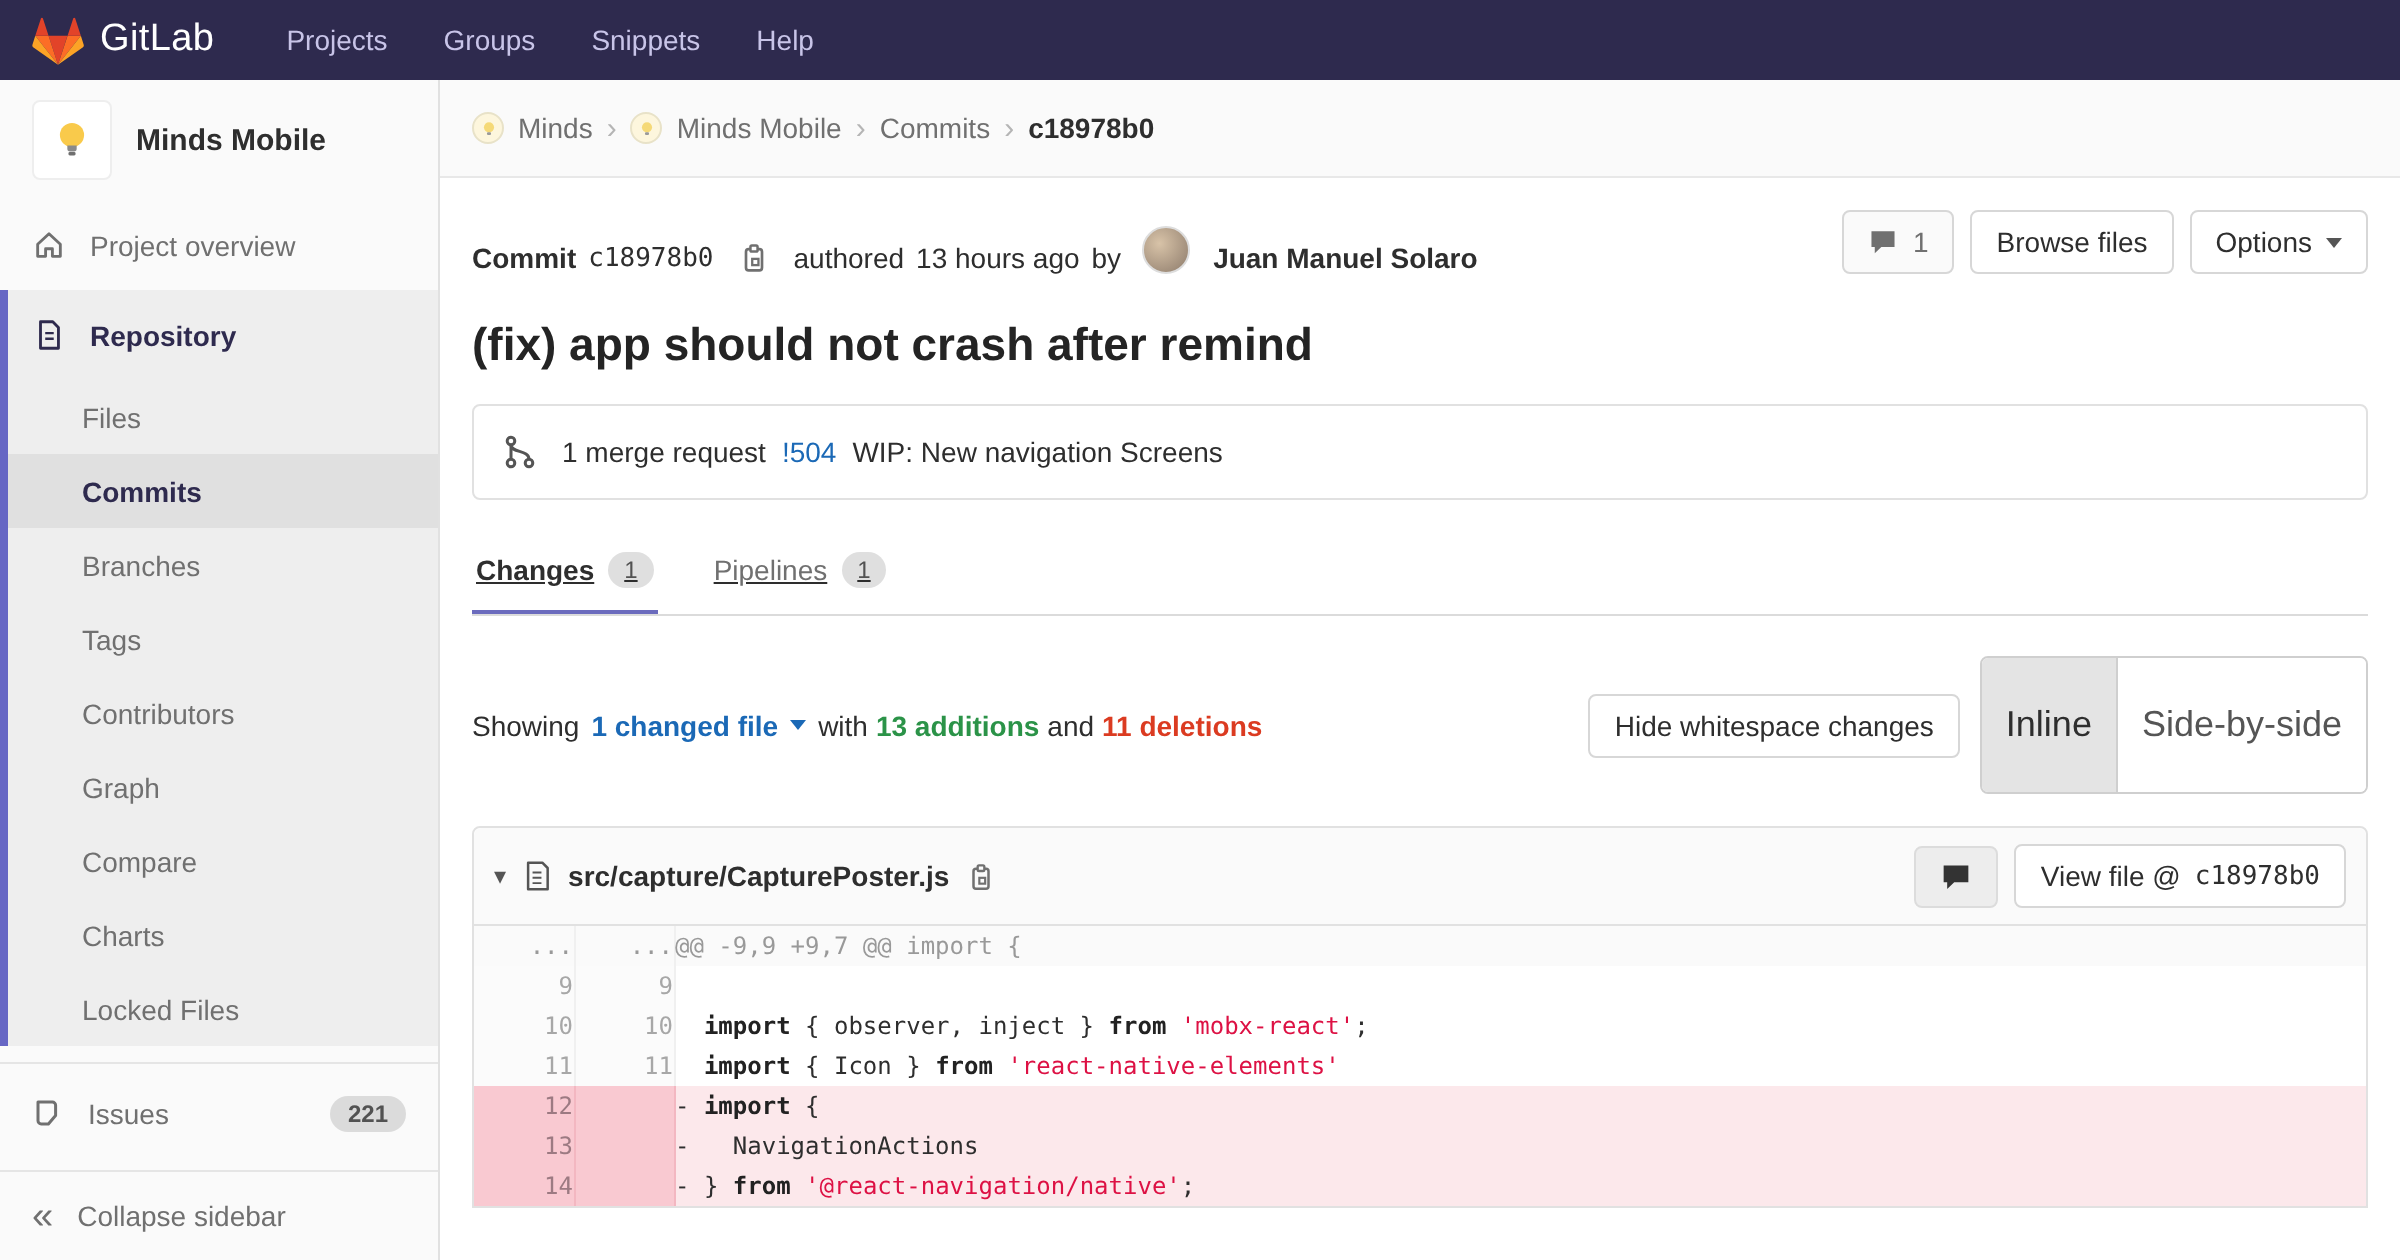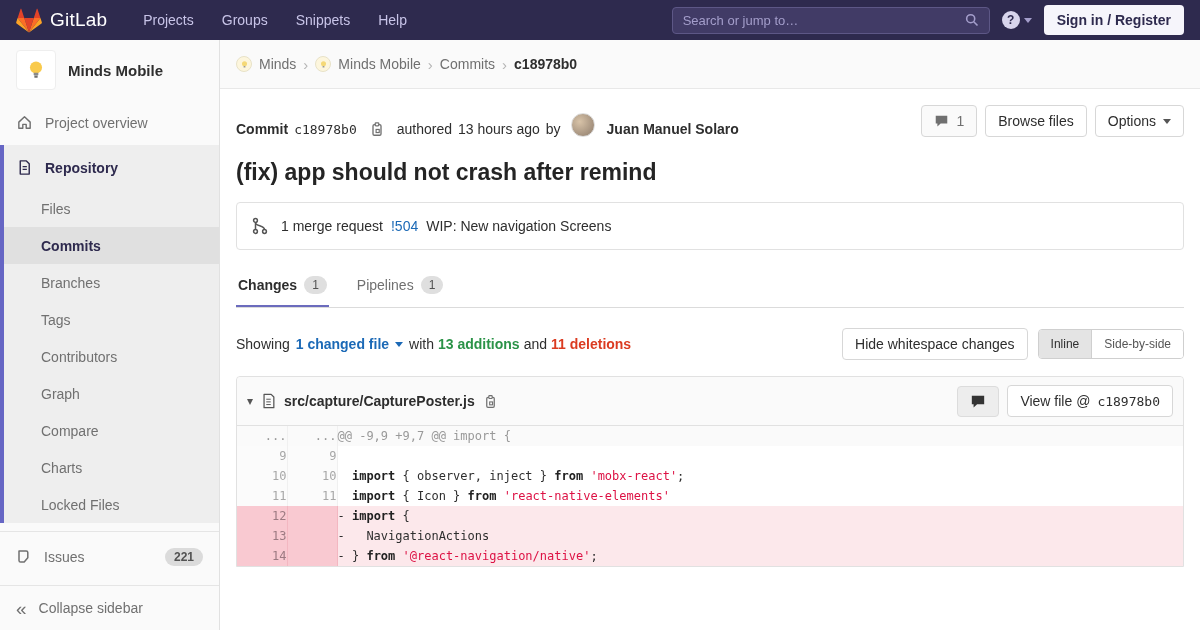"Search or jump to…" div.top-right { html: <div> <div> <input> <svg> <circle></circle> <line></line> </svg> </div> <div> <span>?</span> <span></span> </div> <button>Sign in / Register</button> </div> -> none }
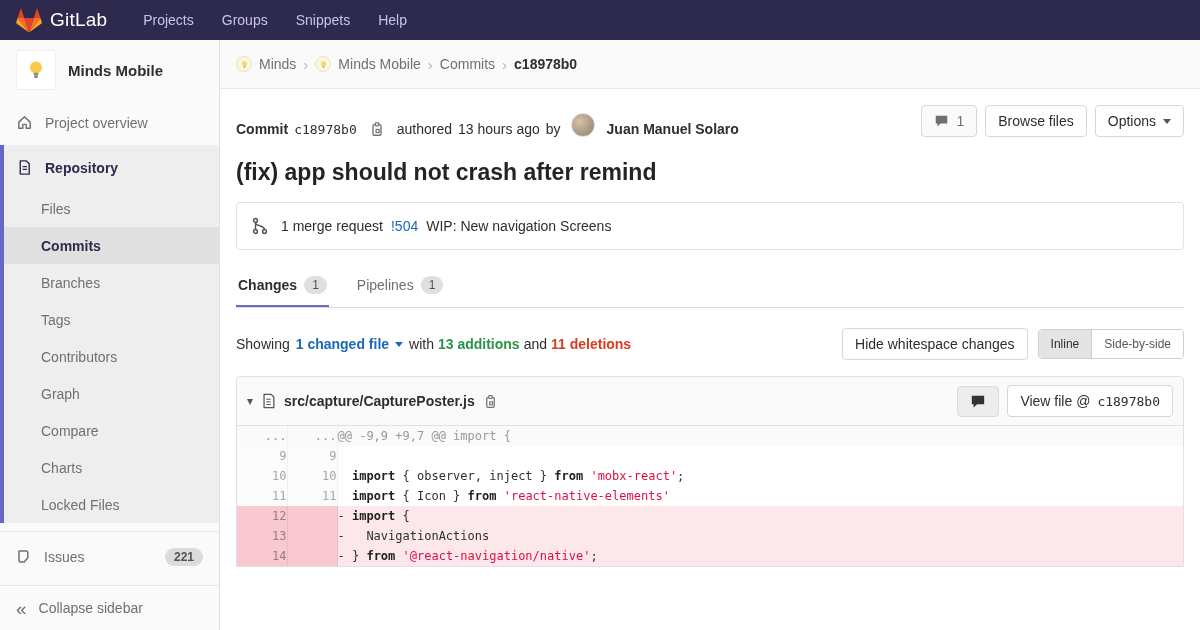"Changes" .tabs { text-decoration: none -> underline }
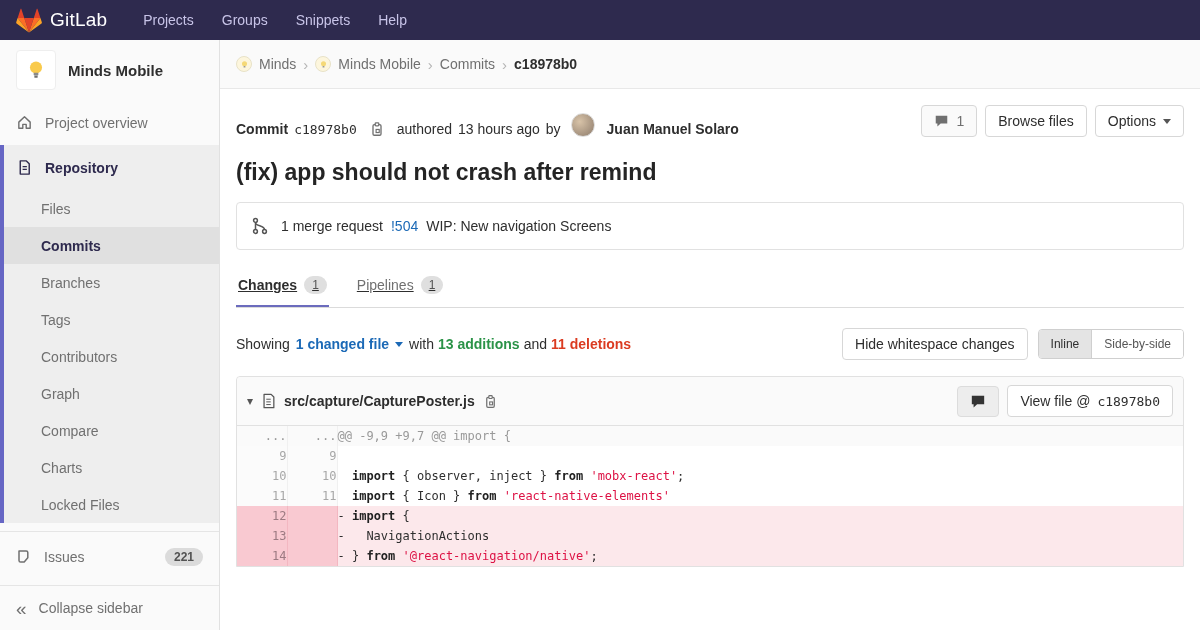"Inline" .btn-group .seg { font-size: 12px -> 18px; padding: 7px 12px -> 23px 12px }
